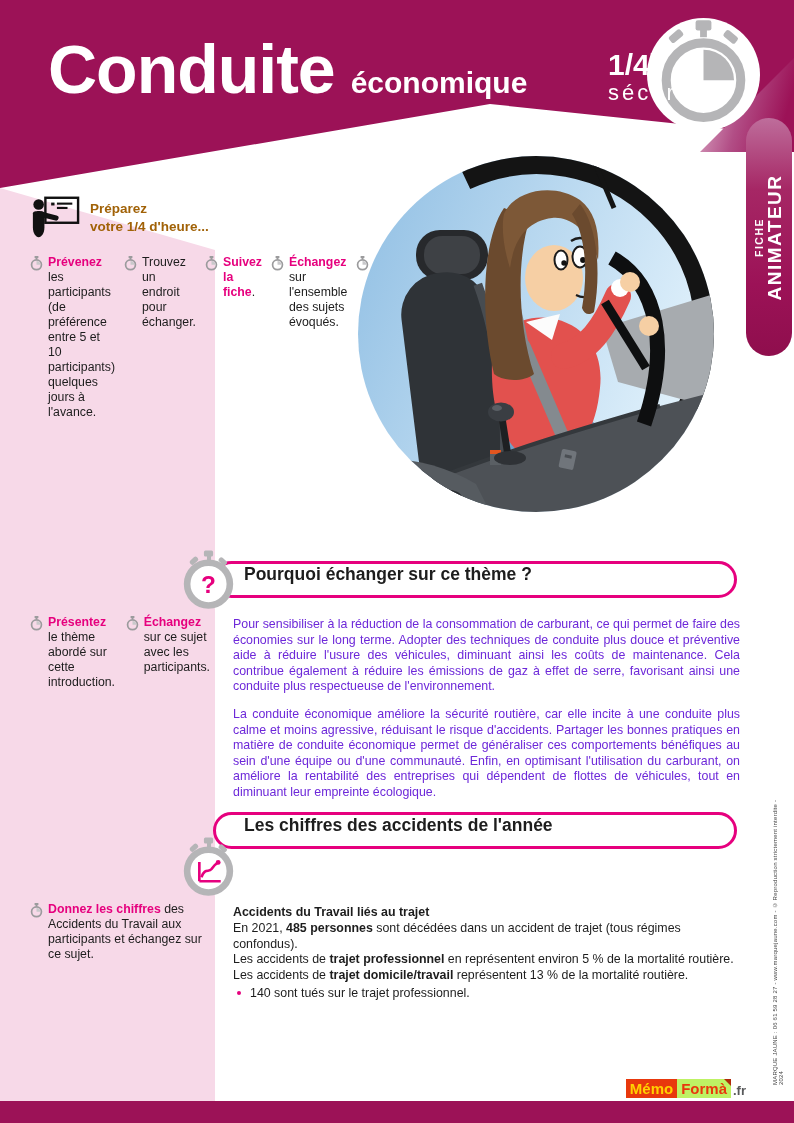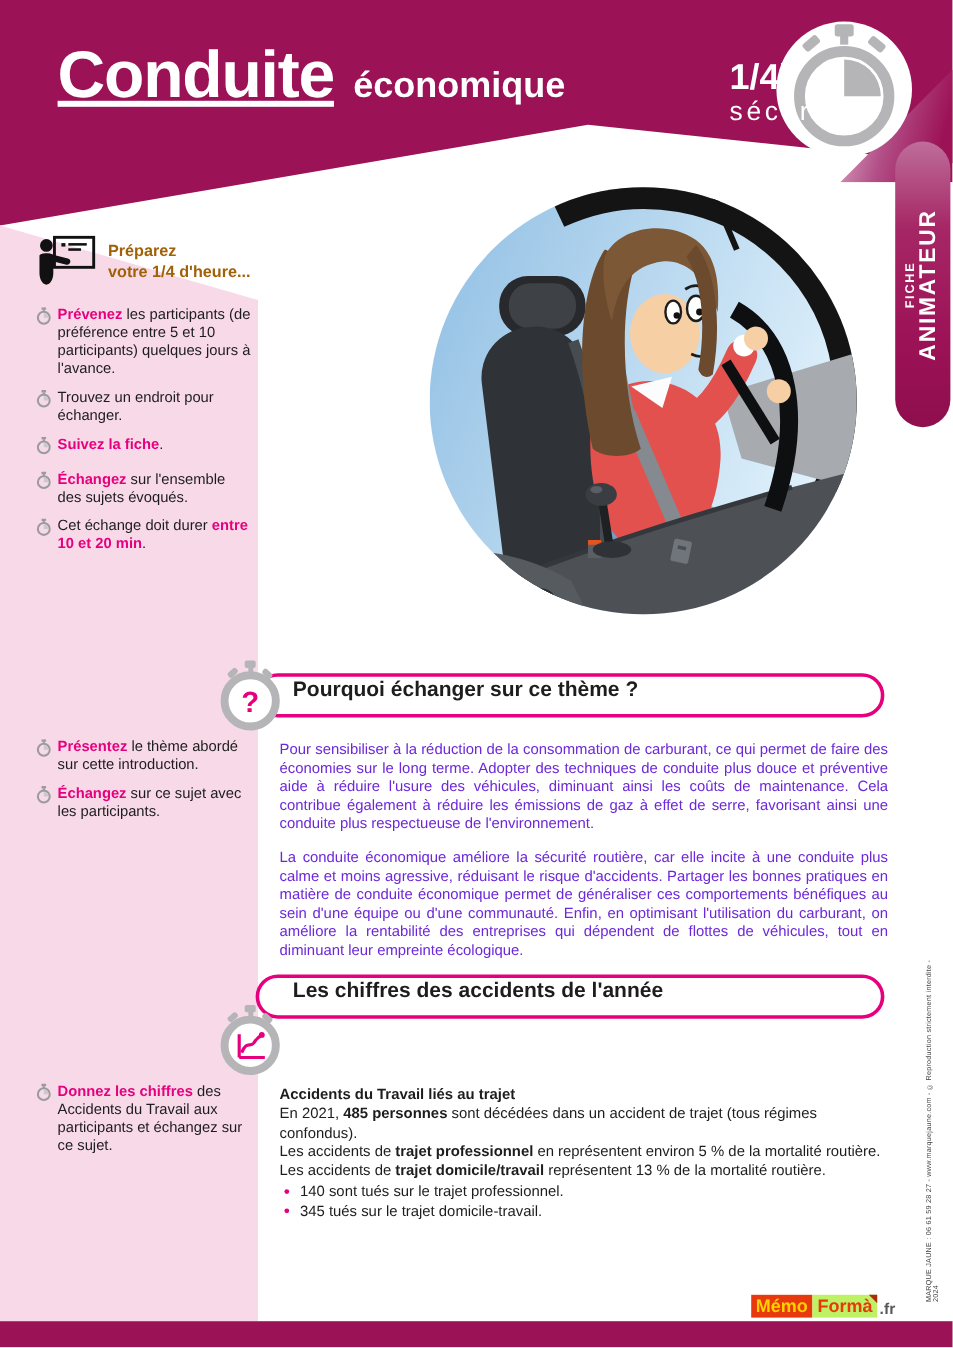"Conduite" .title { font-size: 55px -> 68px; text-decoration: underline -> none }
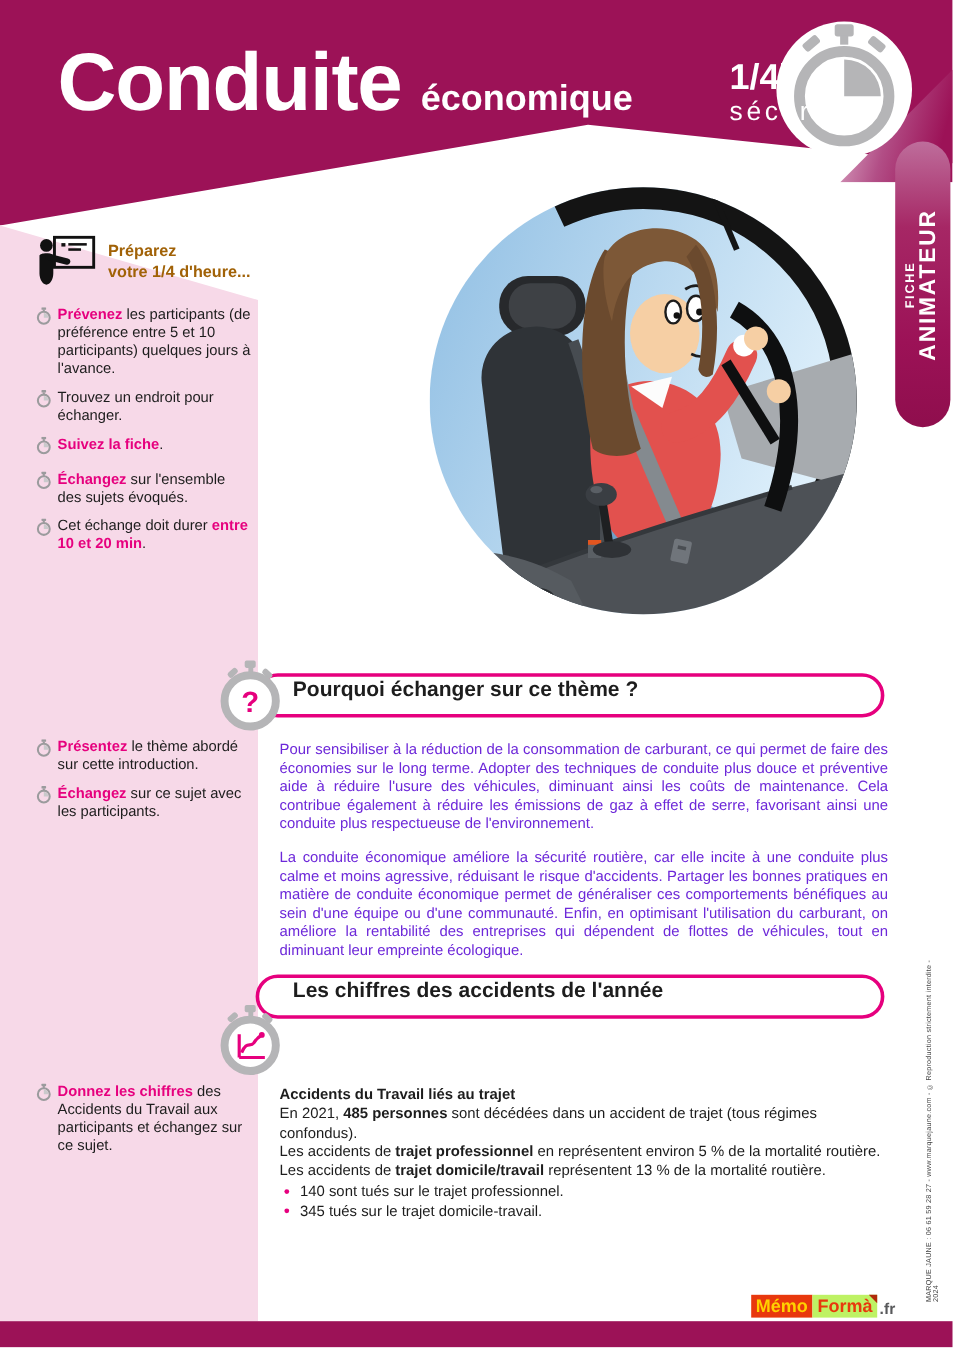"Prévenez les participants (de préférence" .side-group { flex-direction: column -> none }
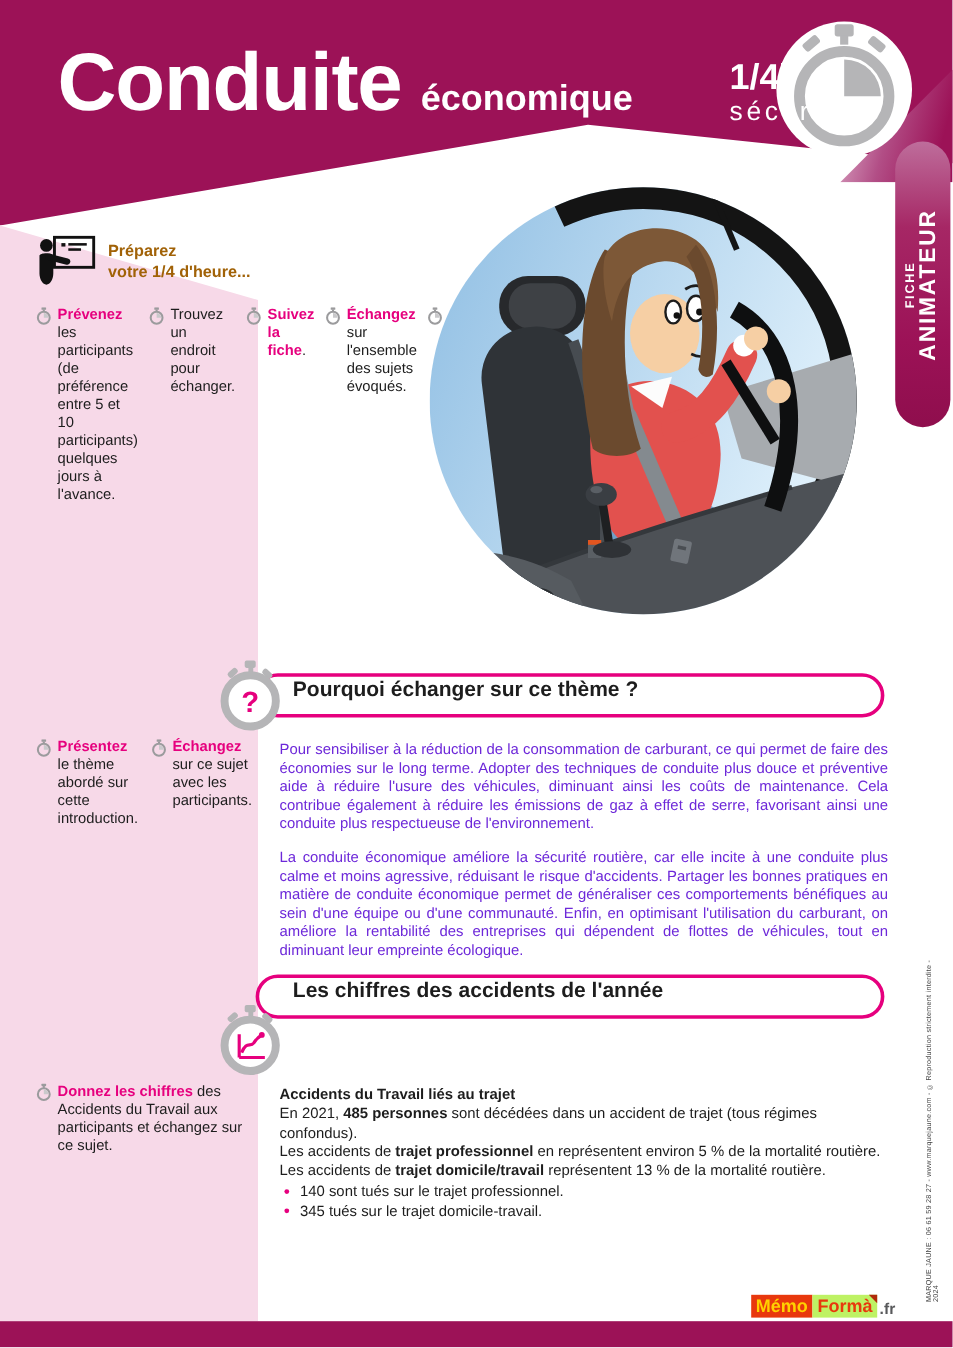"345 tués sur le trajet" li.fig-bullet { html: <li> <span></span> <span>345 tués sur le trajet domicile-travail.</span> </li> -> none }
